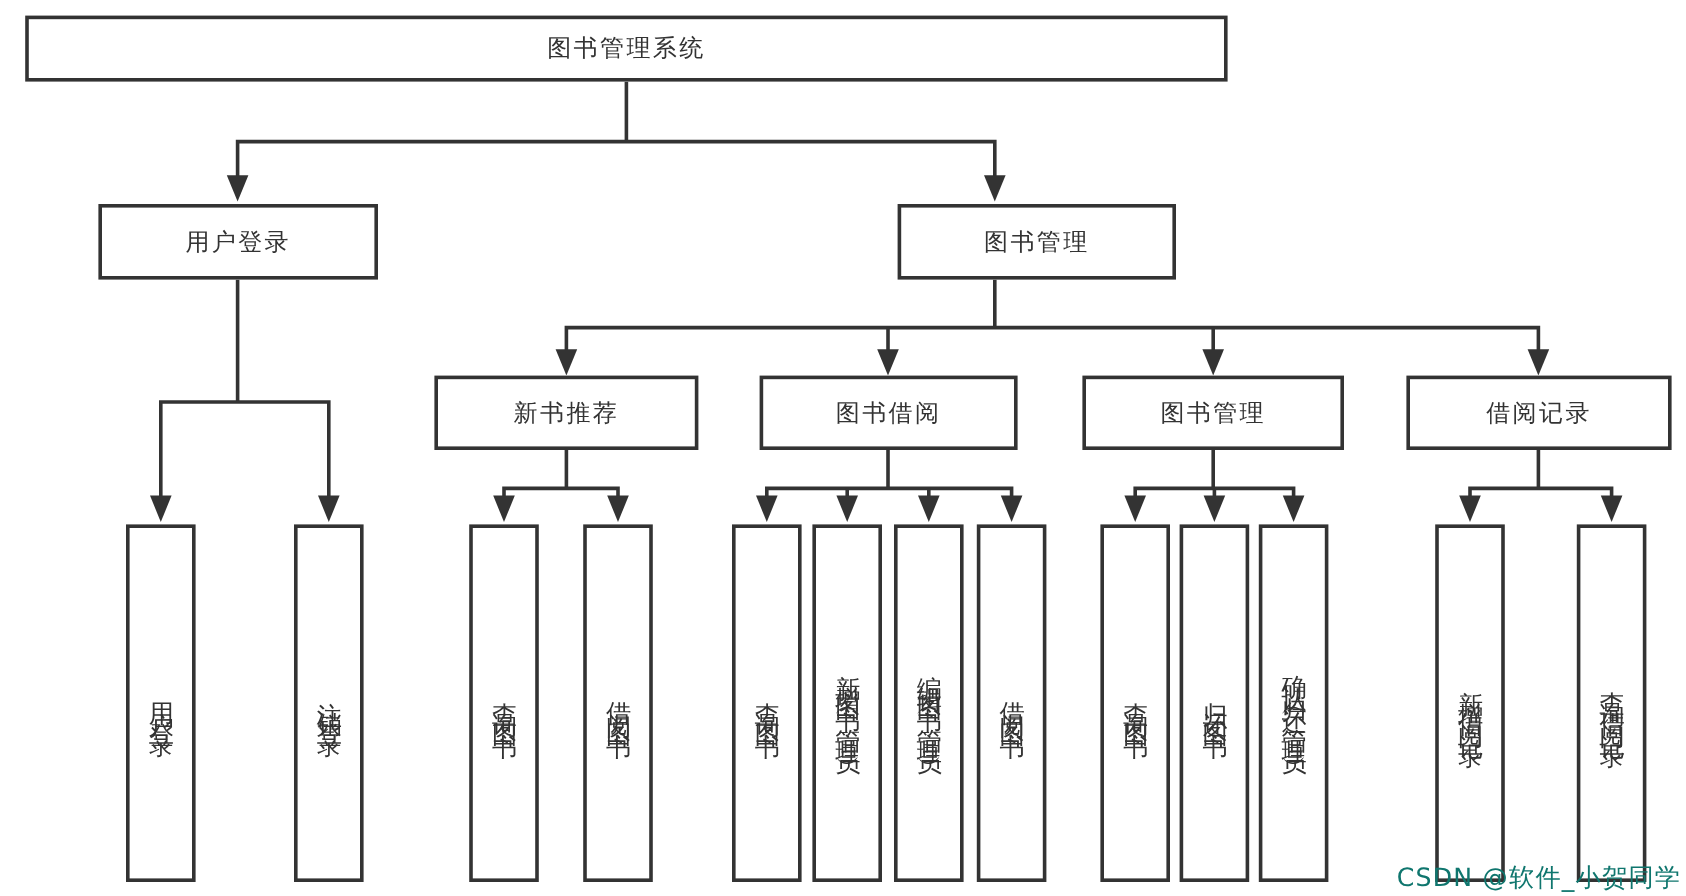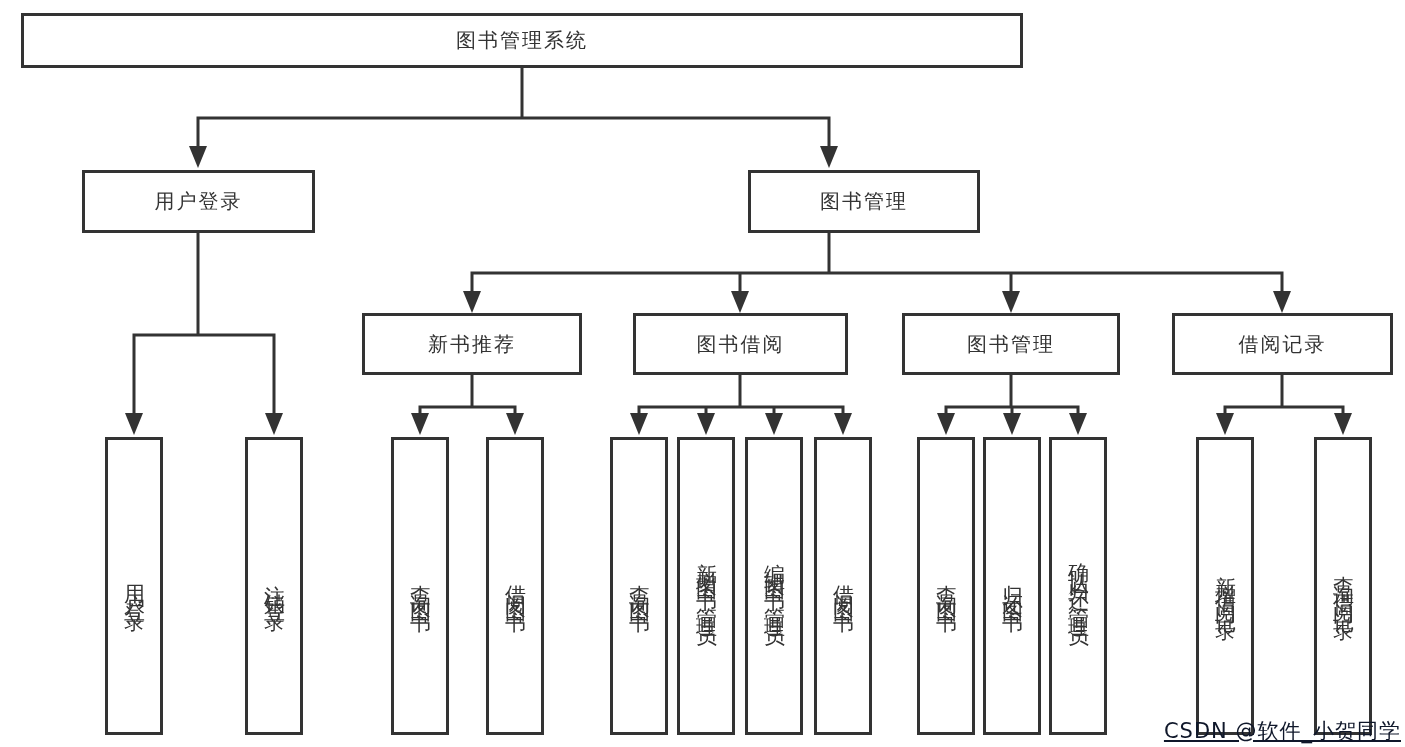"CSDN @软件_小贺同学" .watermark { color: #0f172a -> #0f766e; text-decoration: underline -> none }
